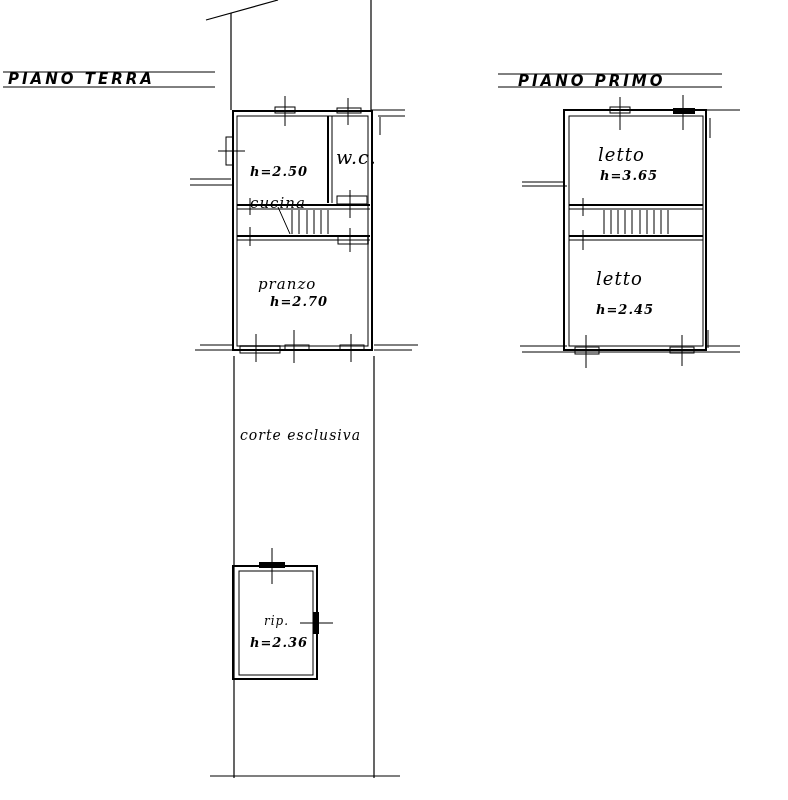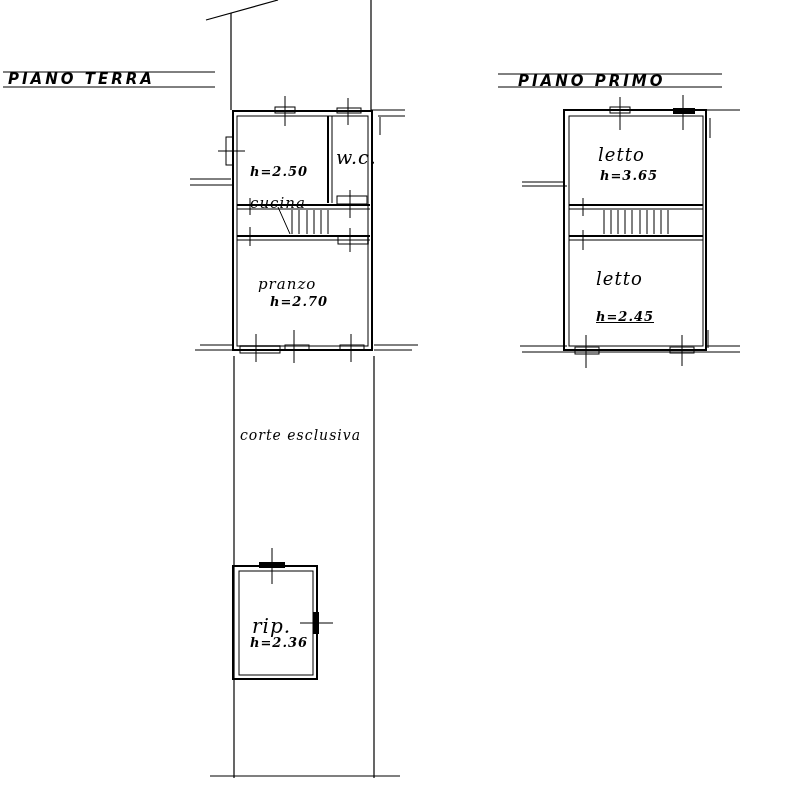"h=2.45" div.lbl { text-decoration: underline -> none; top: 309px -> 302px }
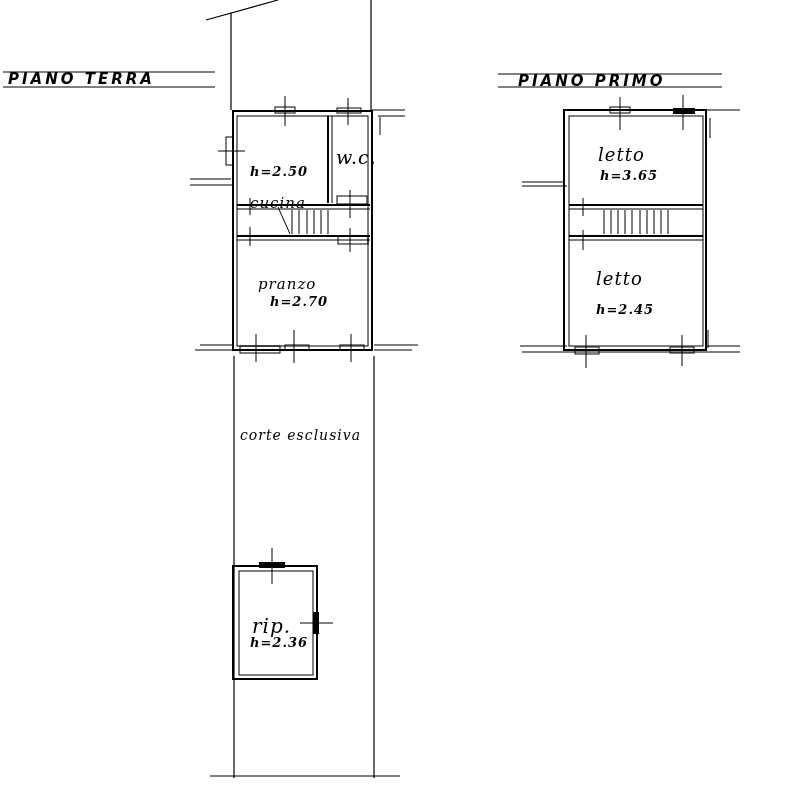"rip." div.lbl { font-size: 20px -> 12px; left: 252px -> 264px }
